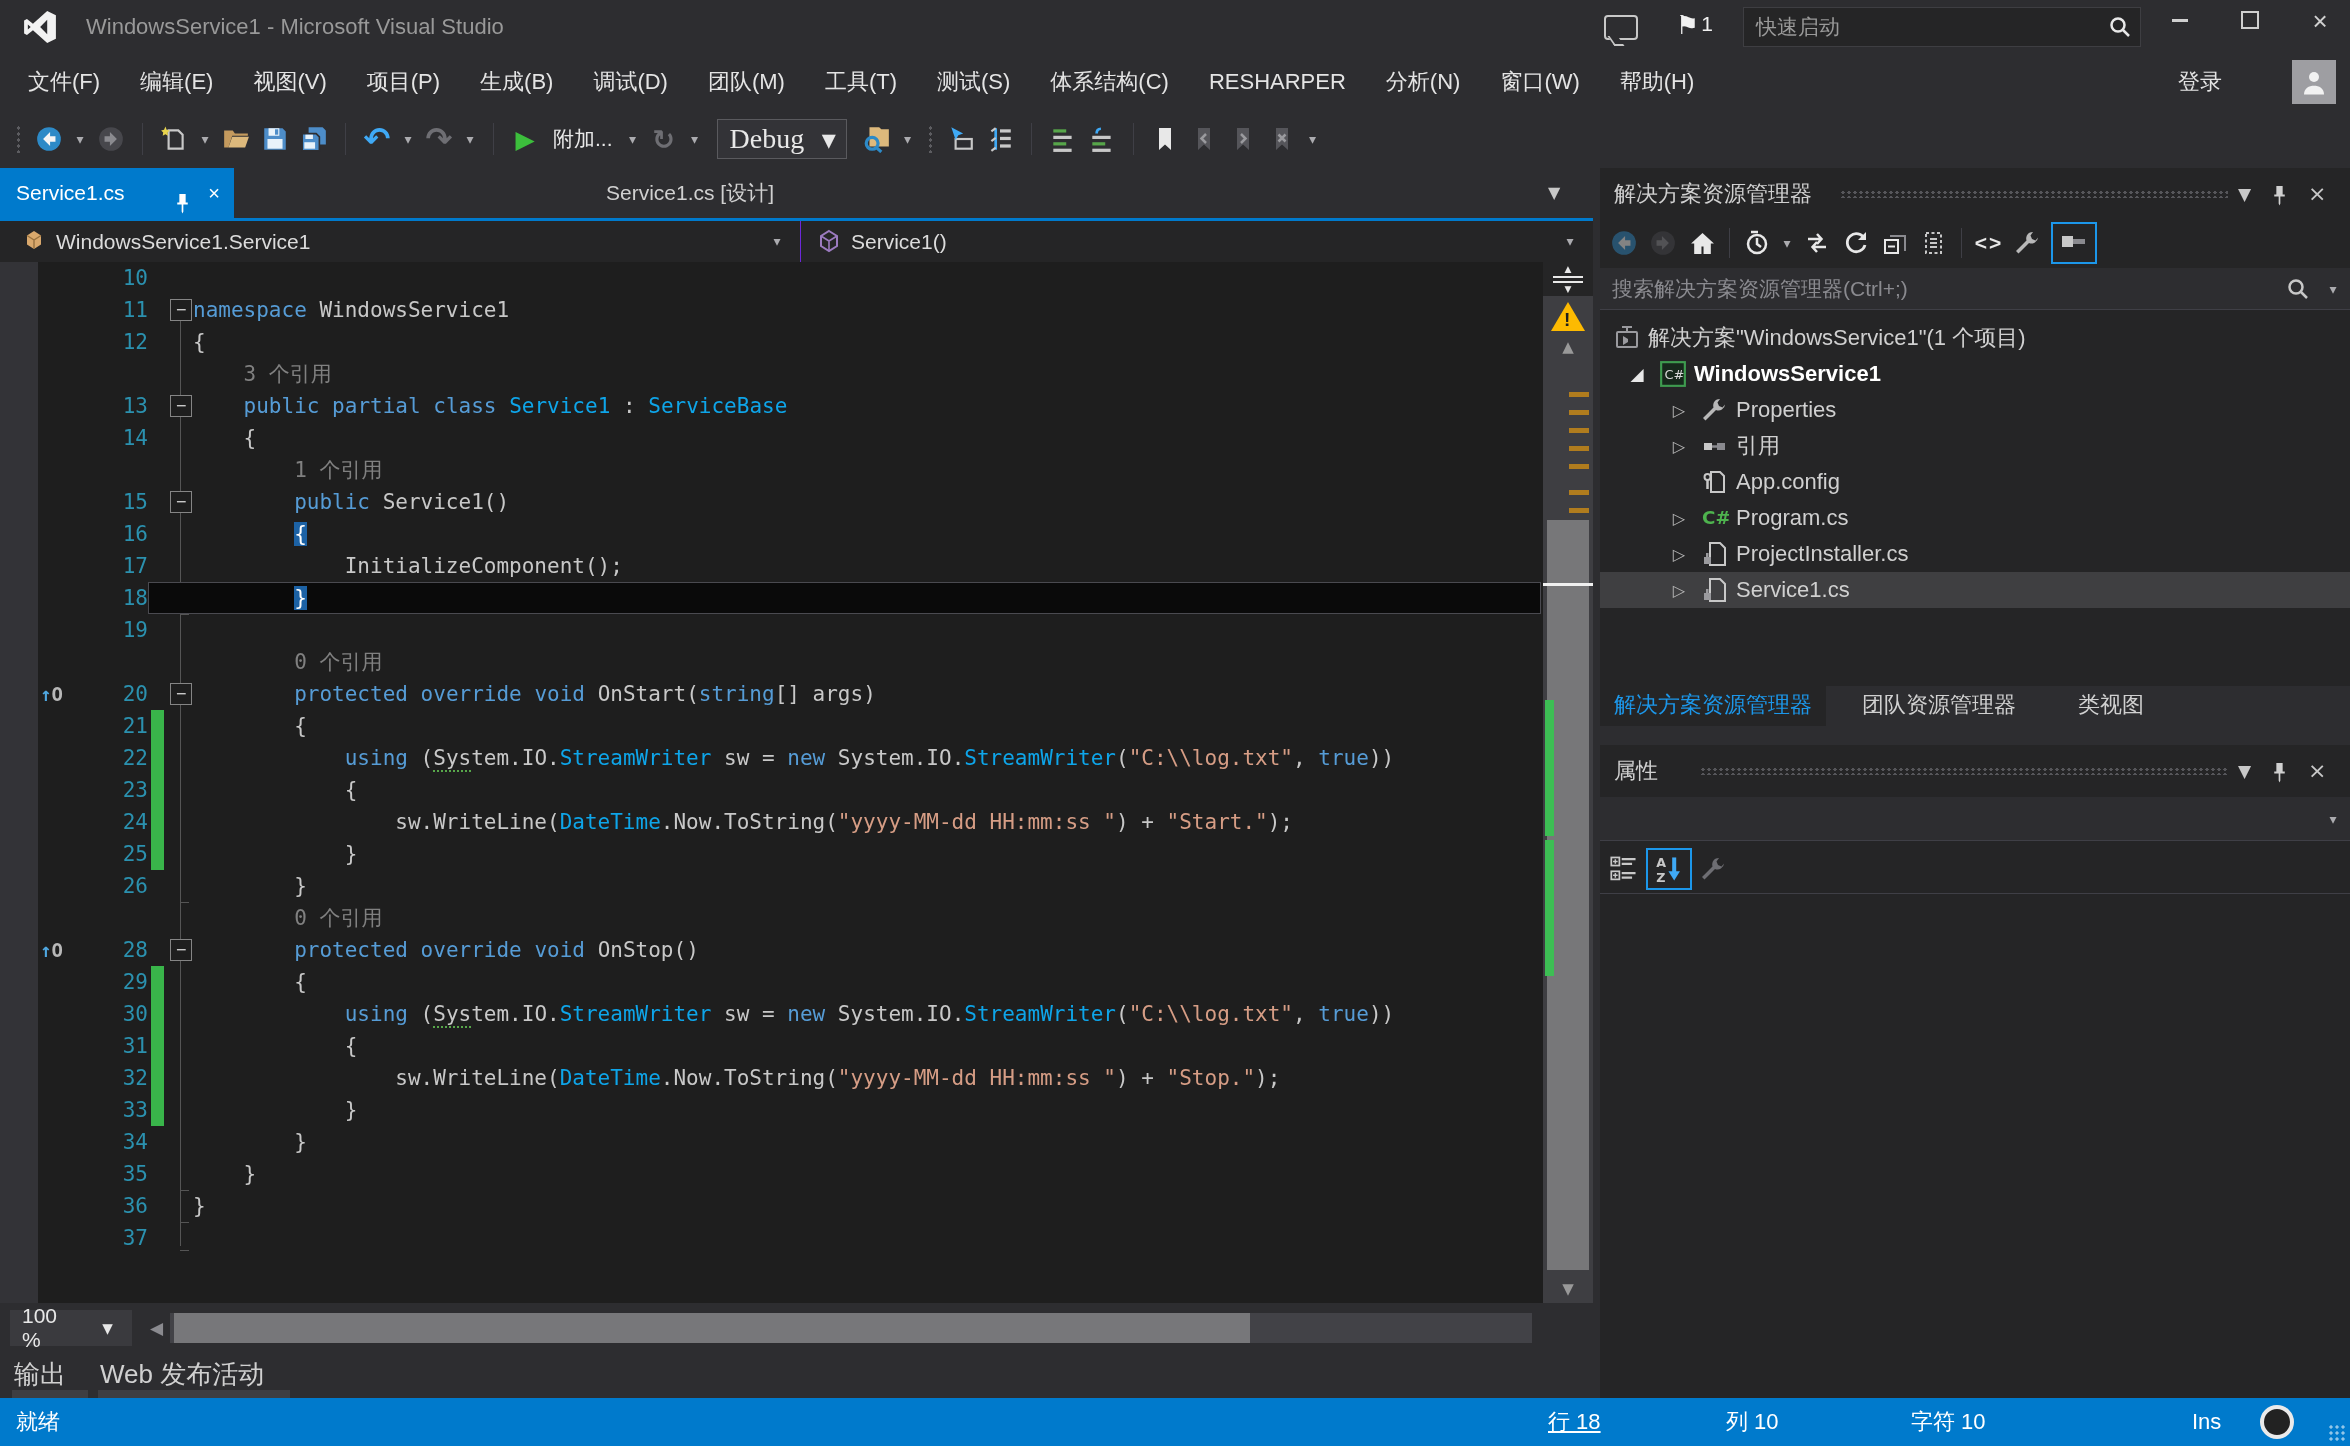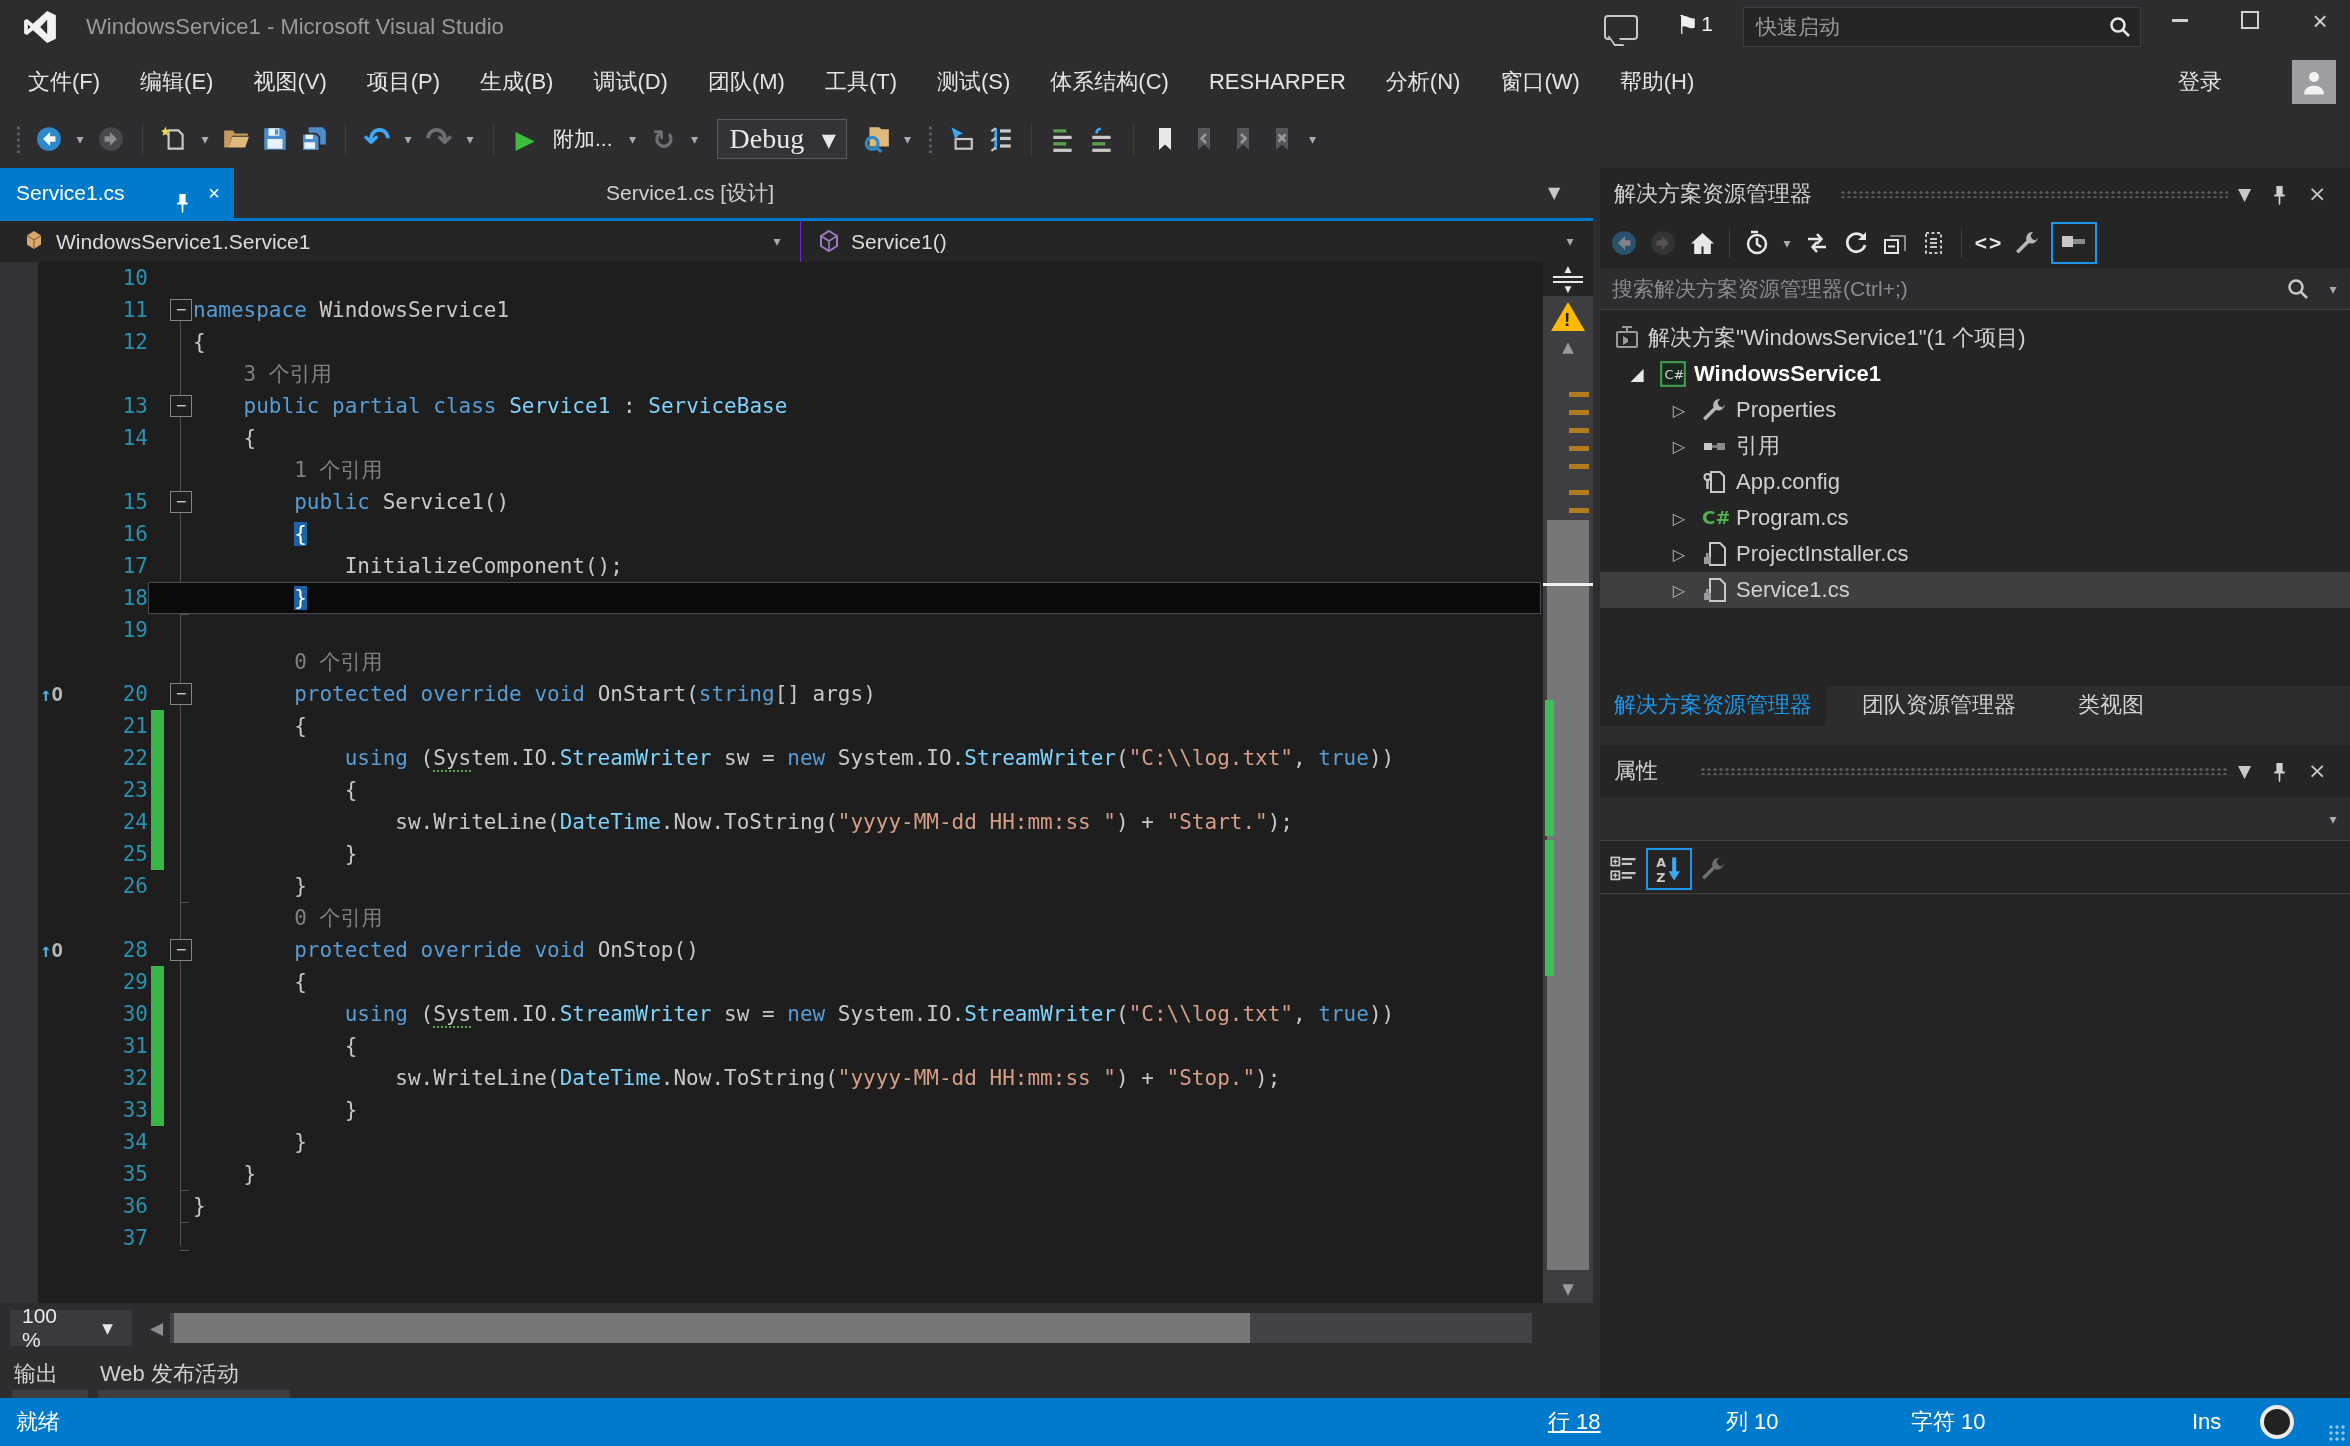"Service1" .tk-t2 { color: #7dd3fc -> #0ea5e9 }
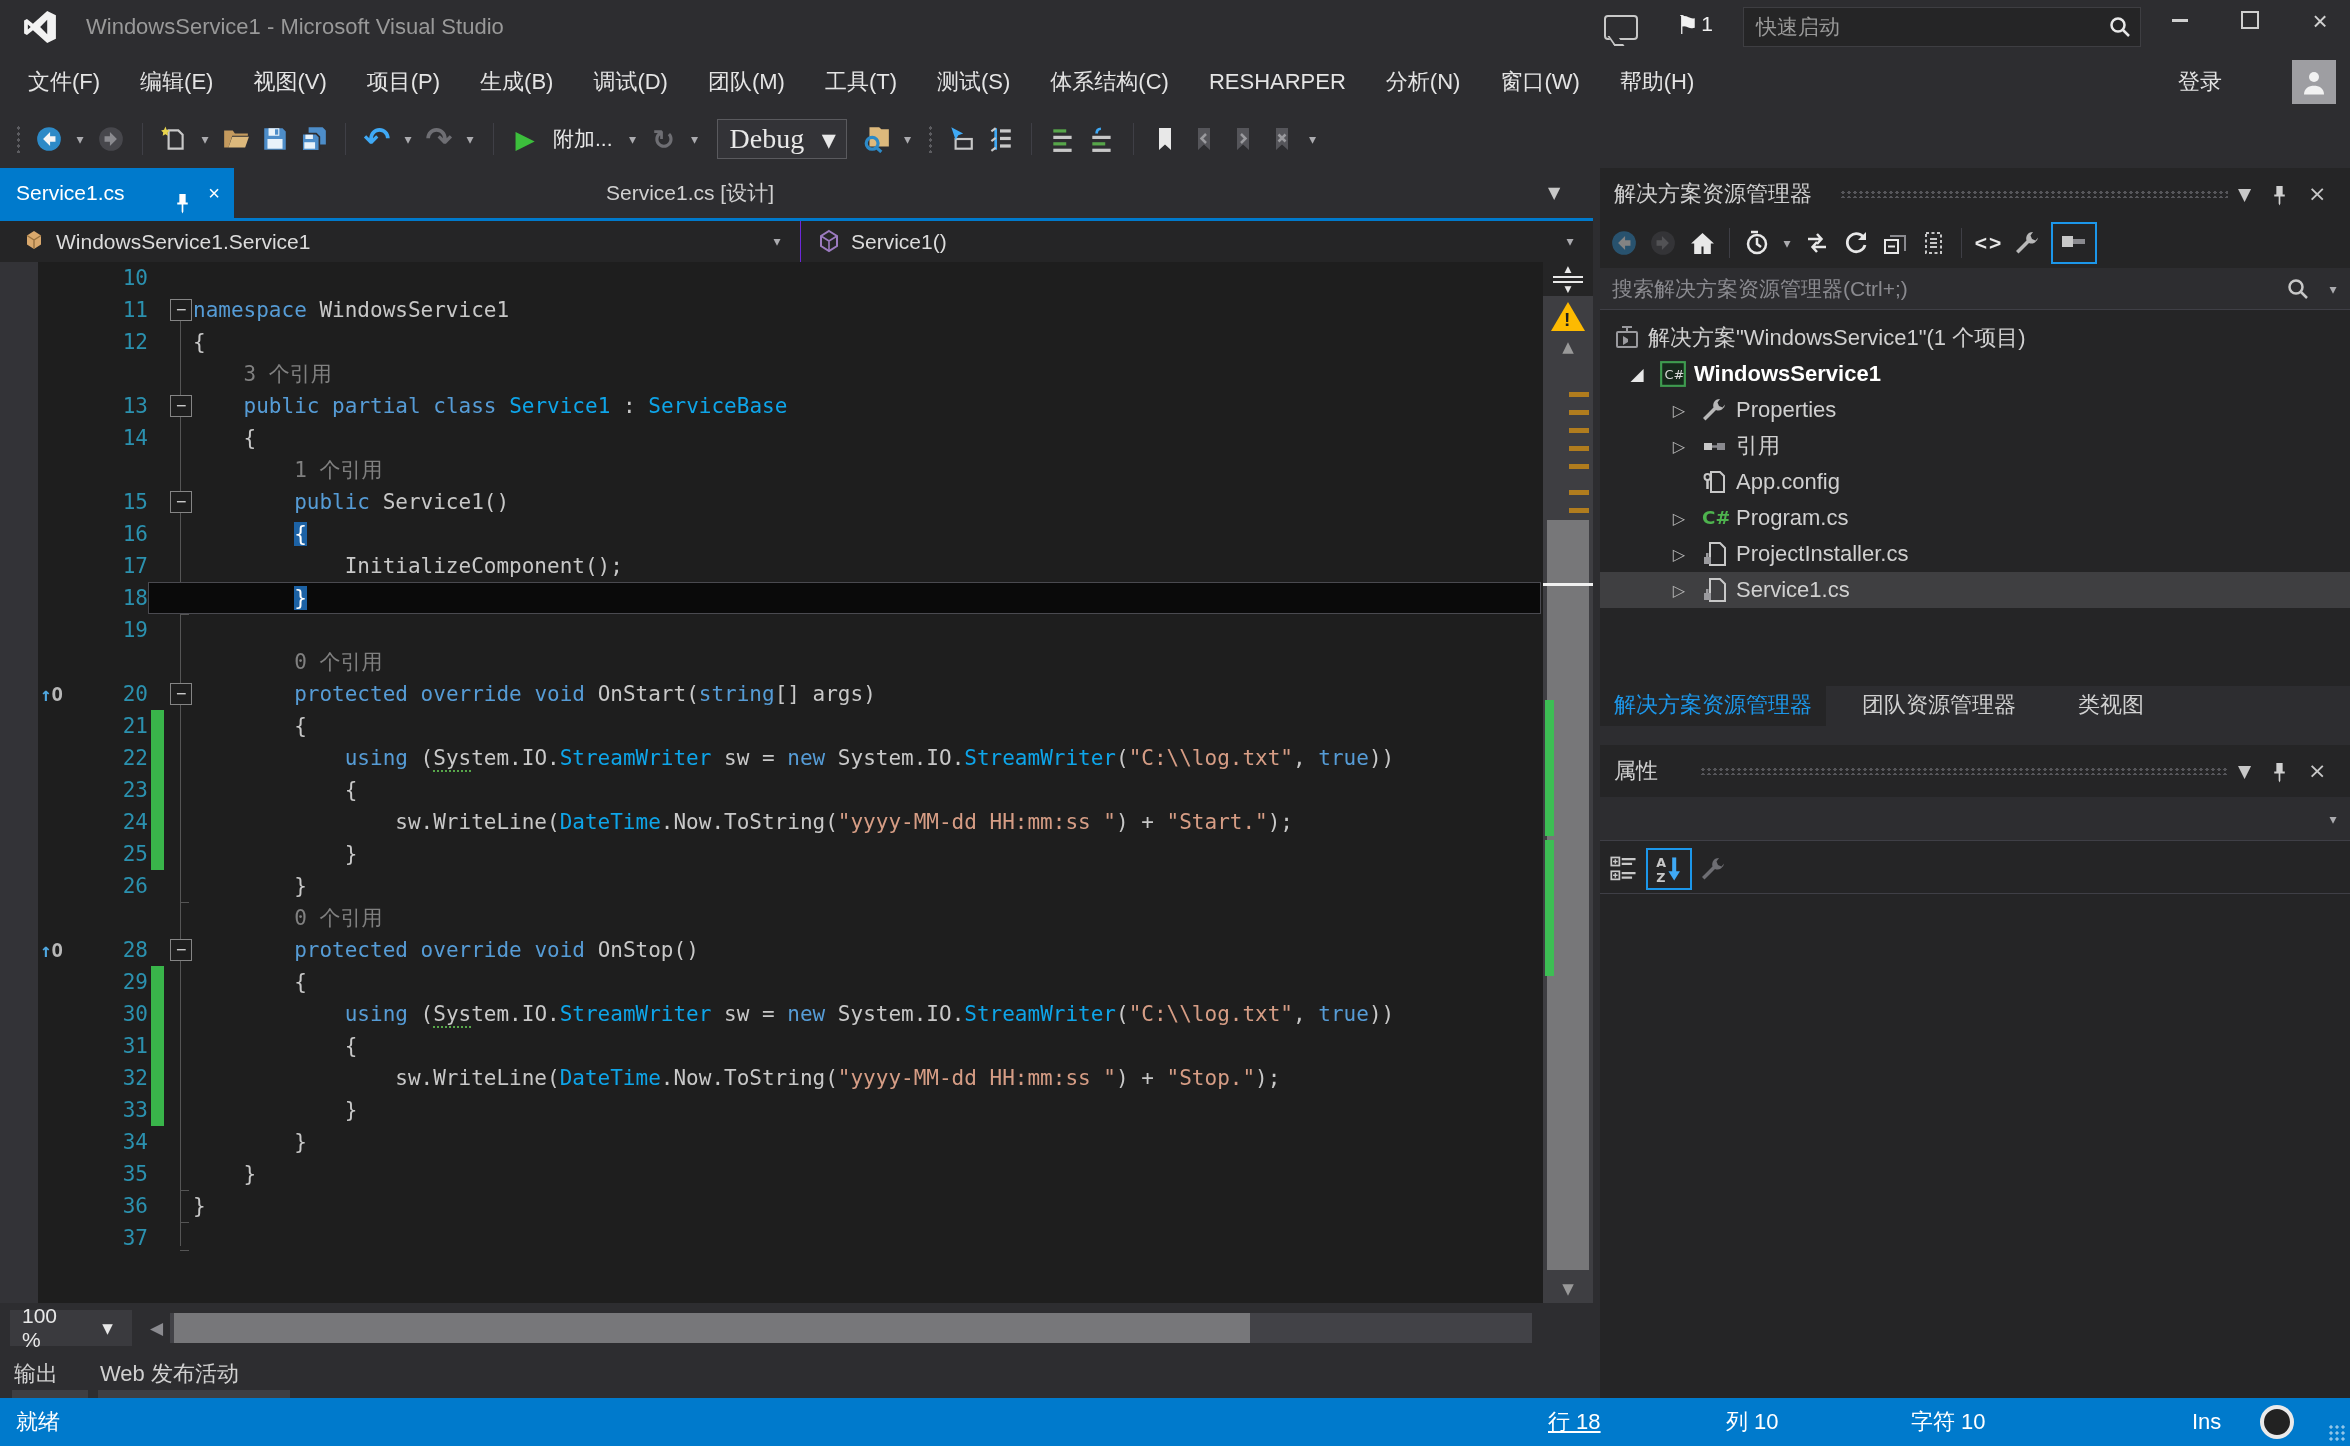"输出" .btab { font-size: 22px -> 26px }
